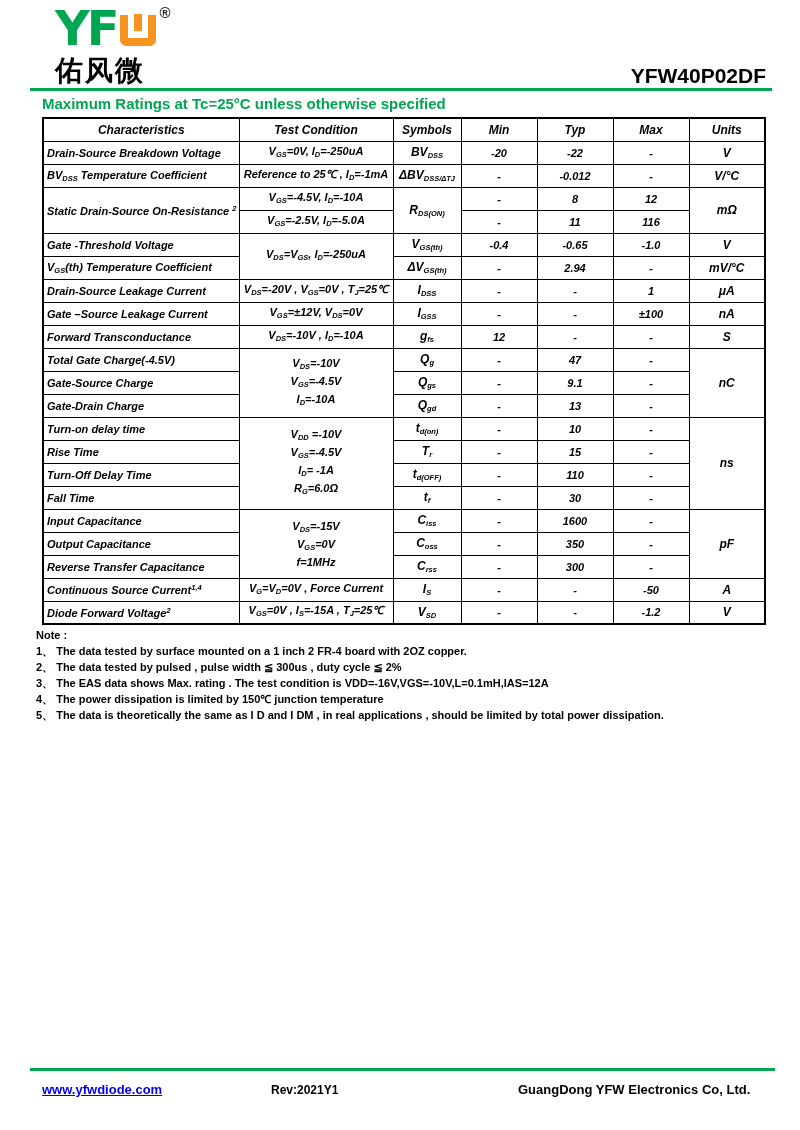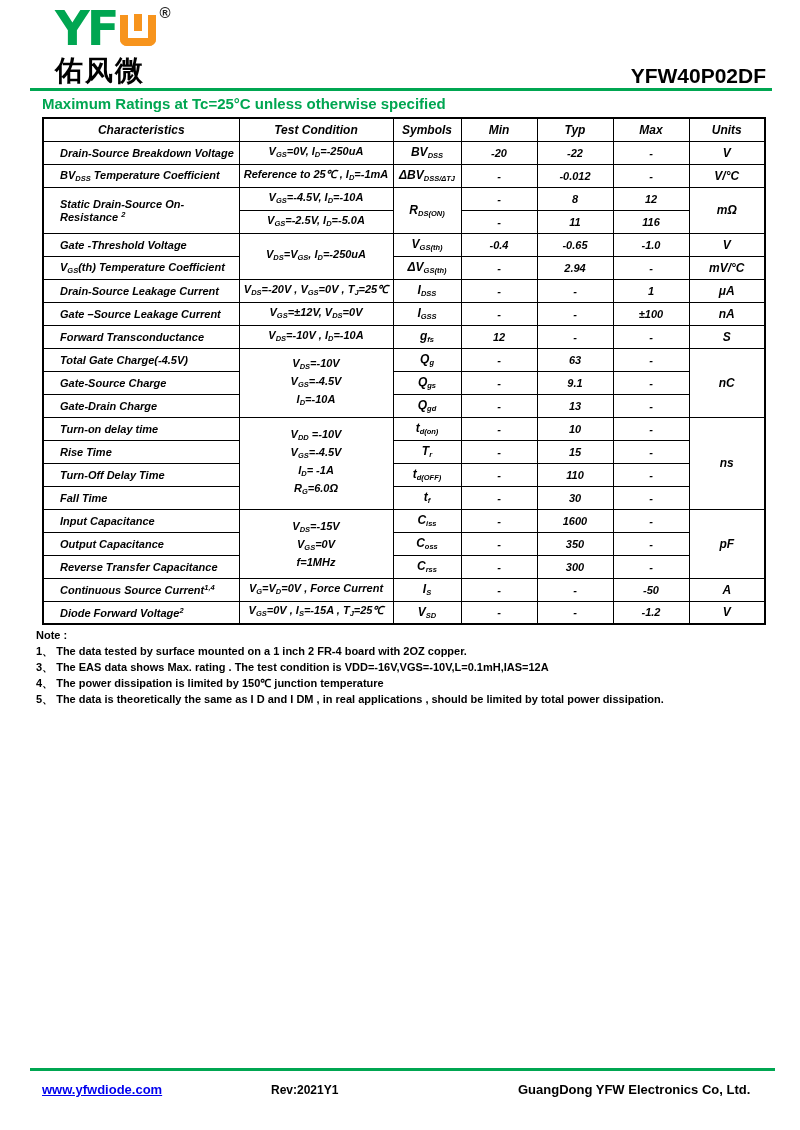"Drain-Source Breakdown Voltage" td.char { padding-left: 16px -> 3px }
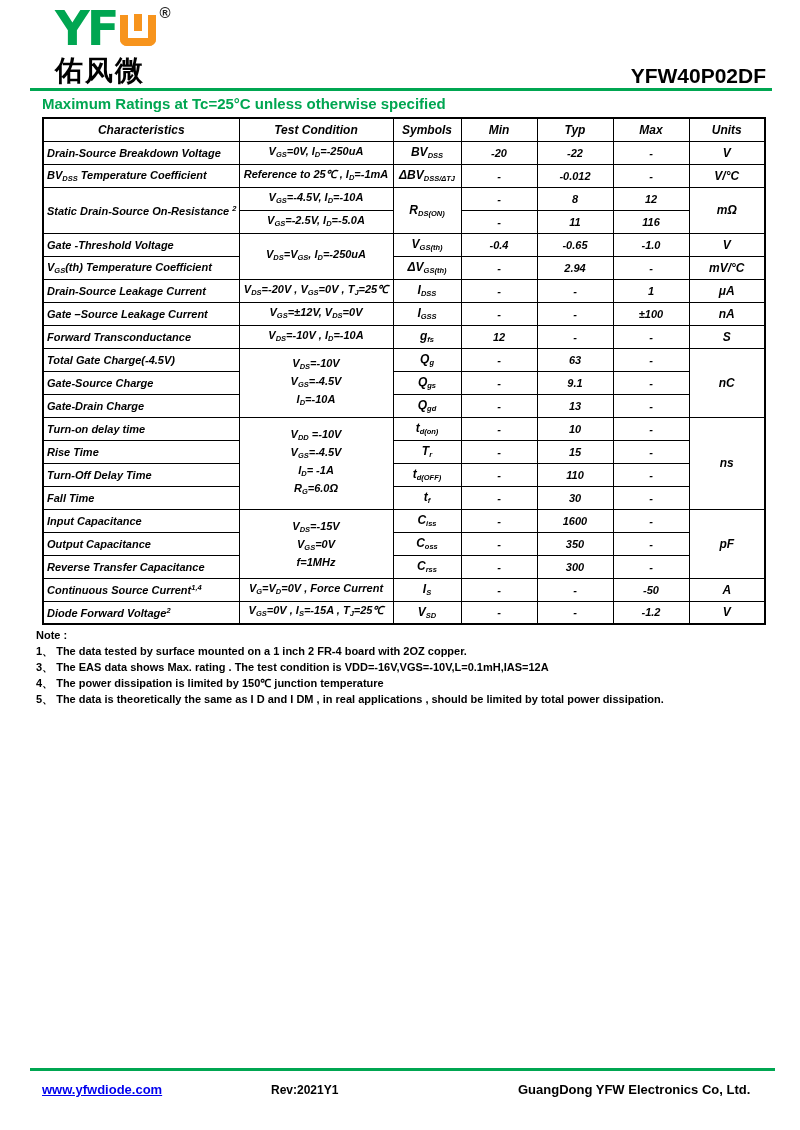"63" td.val { text: 63 -> 47 }
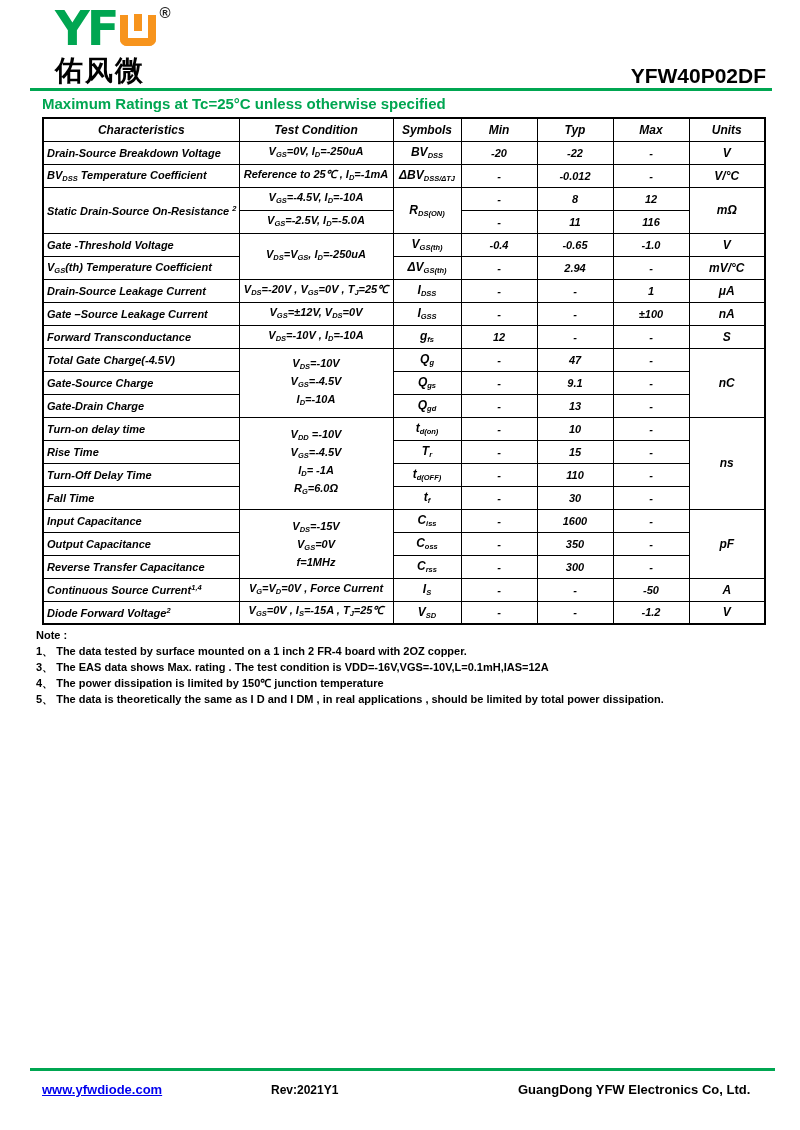"2、 The data tested by" div { html: none -> <div>2、 The data tested by pulsed , pulse width ≦ 300us , duty cycle ≦ 2%</div> }
